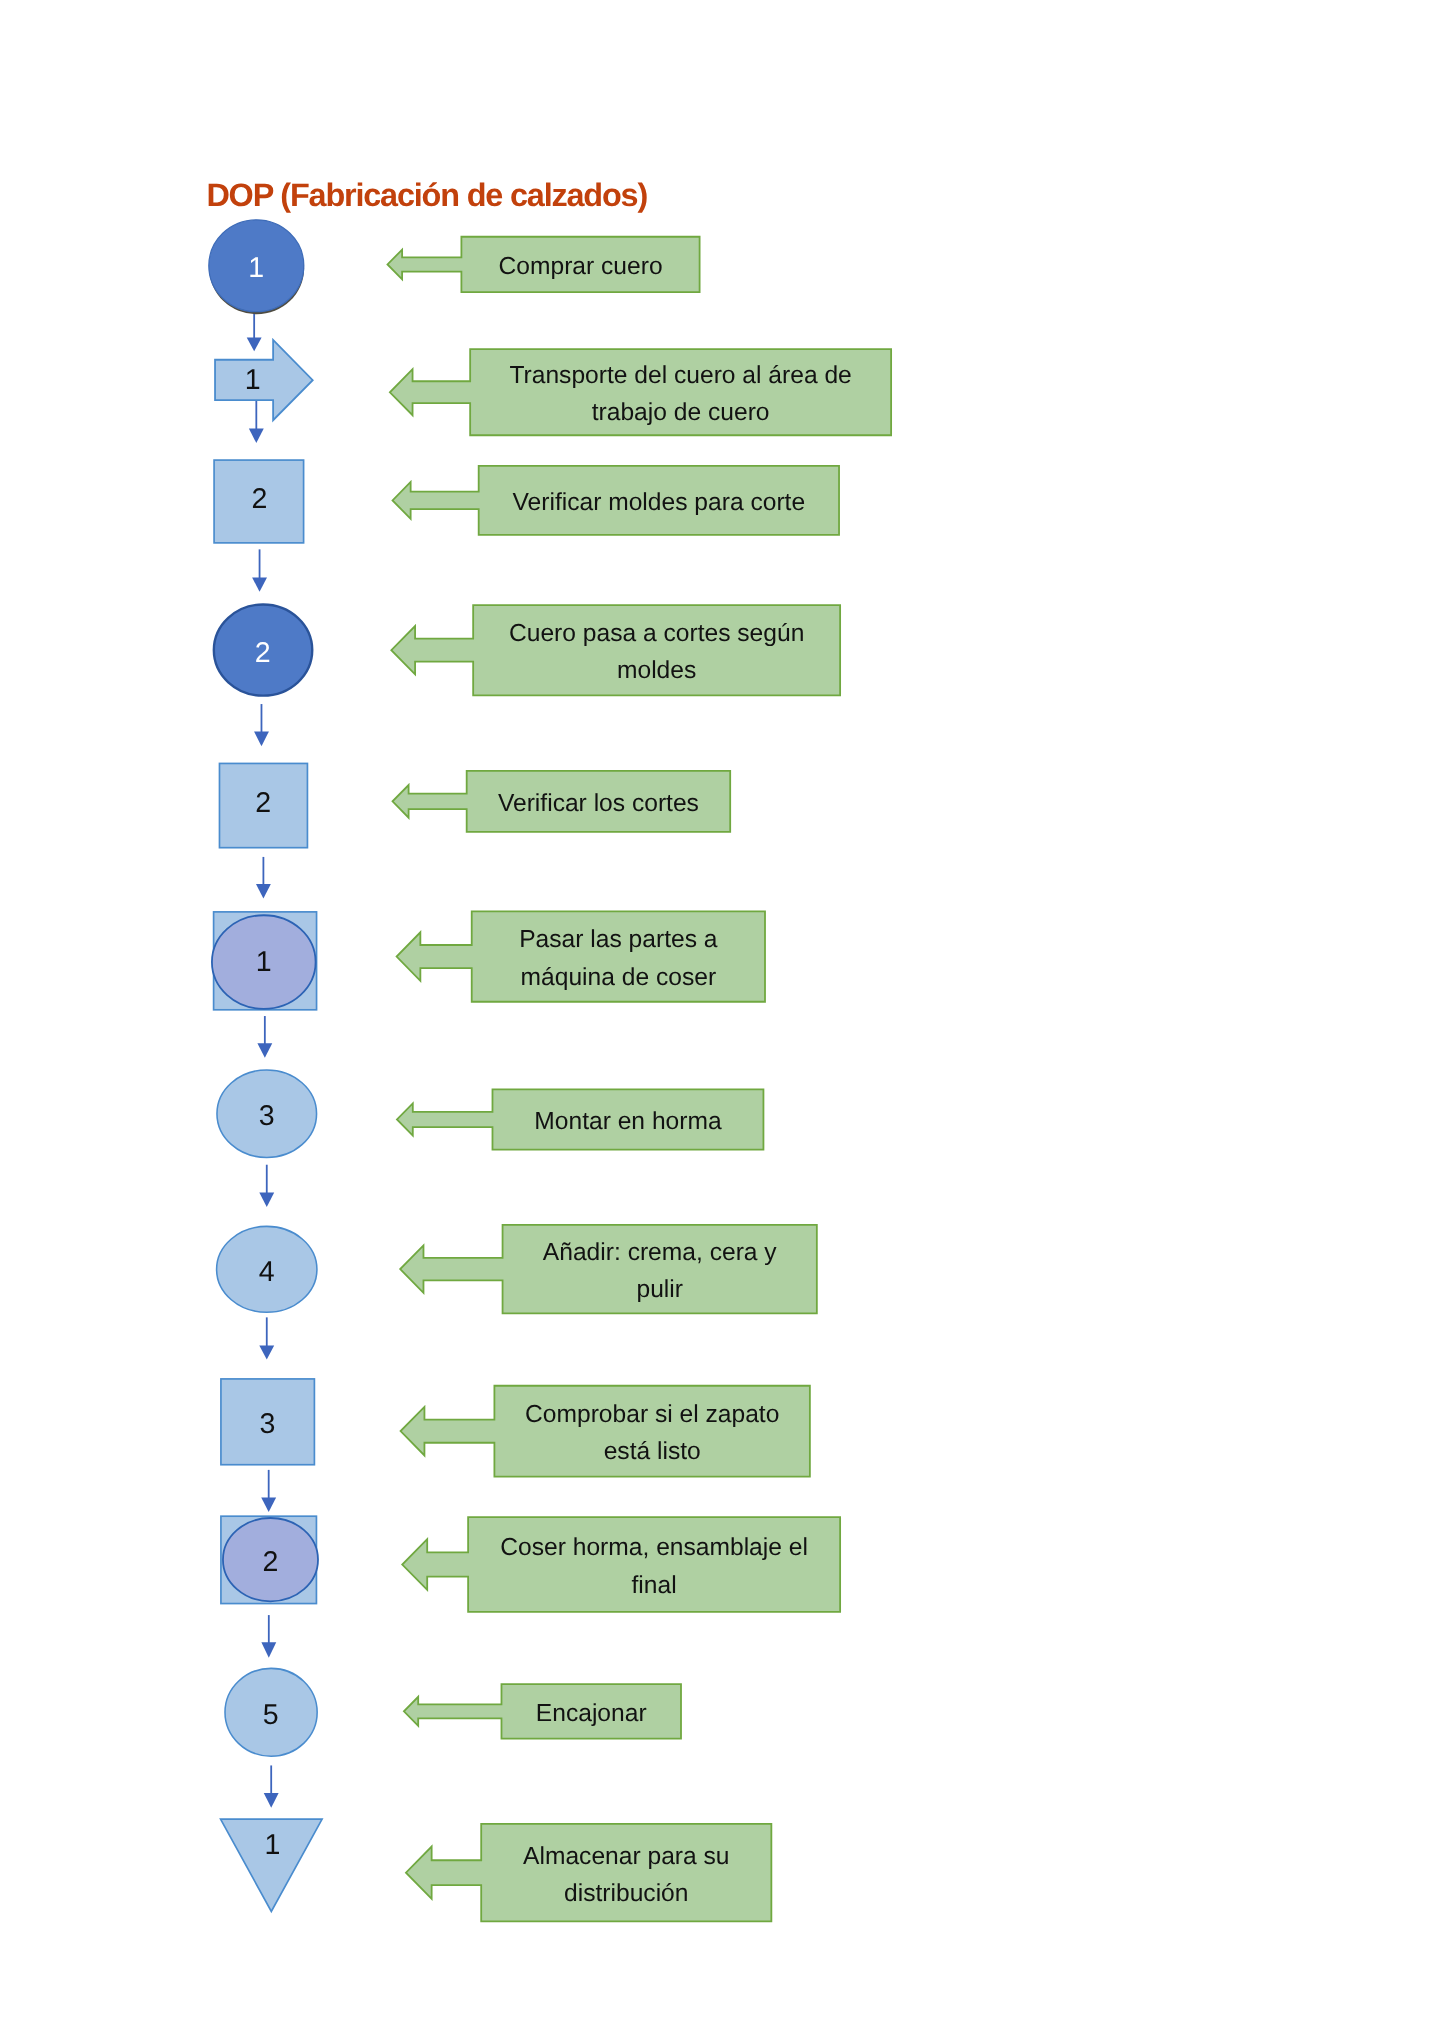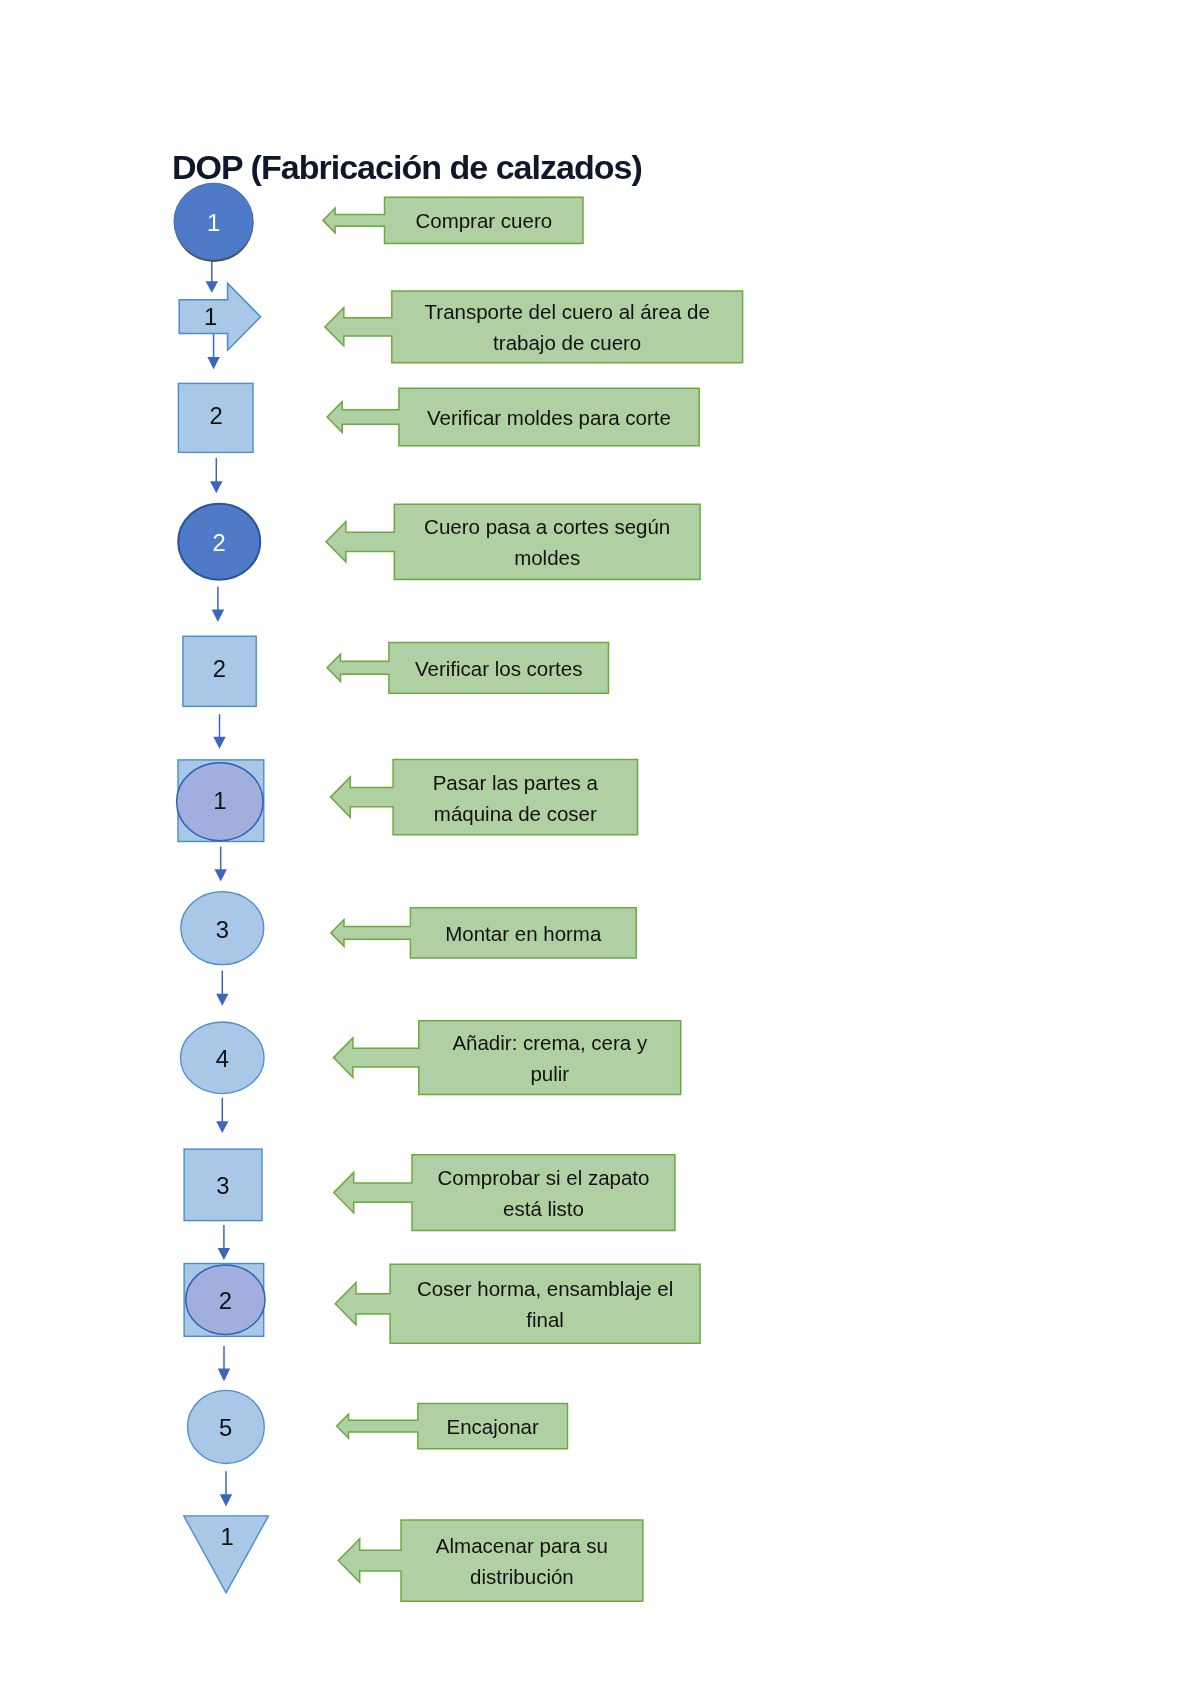"DOP (Fabricación de calzados)" #title { color: #0f172a -> #c2410c; font-size: 34px -> 27px }
